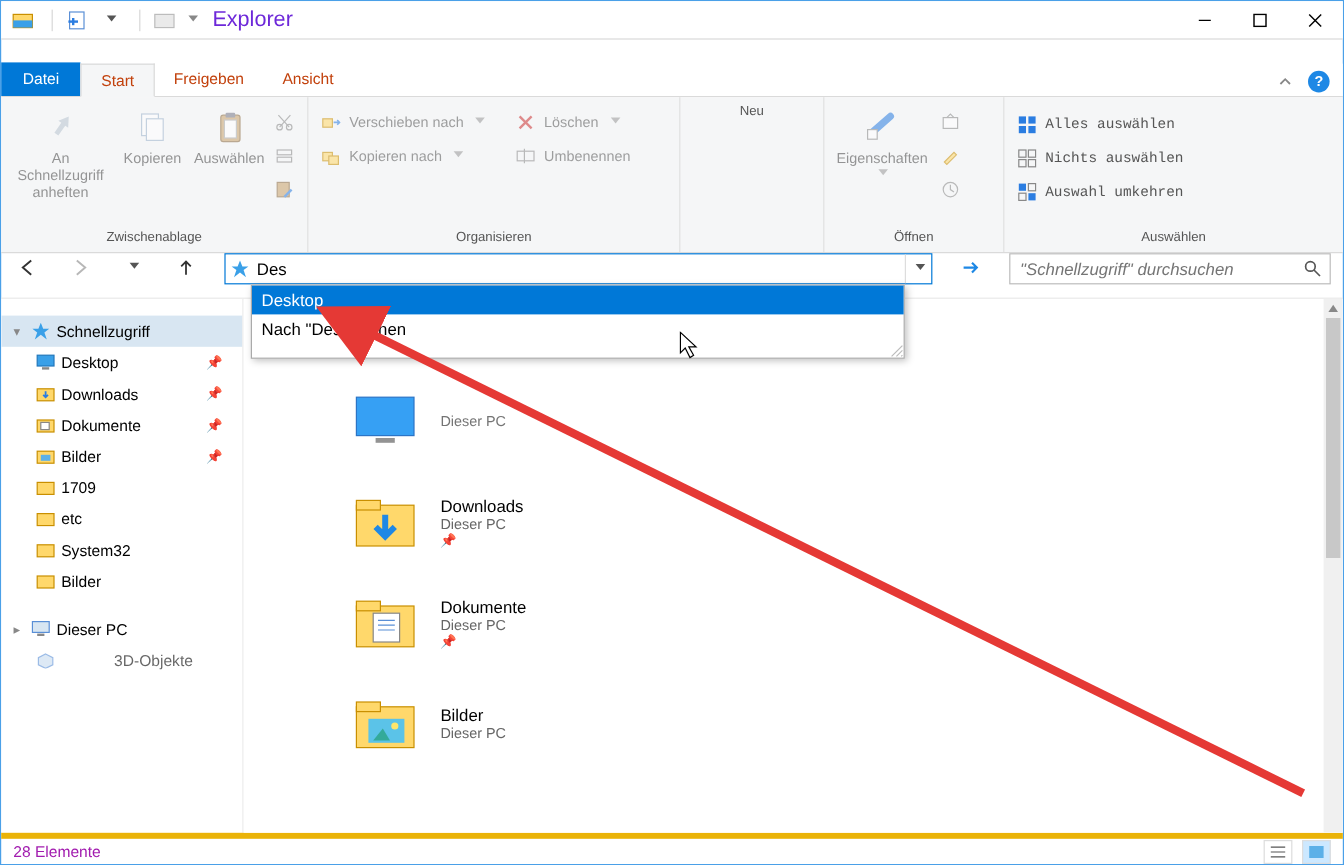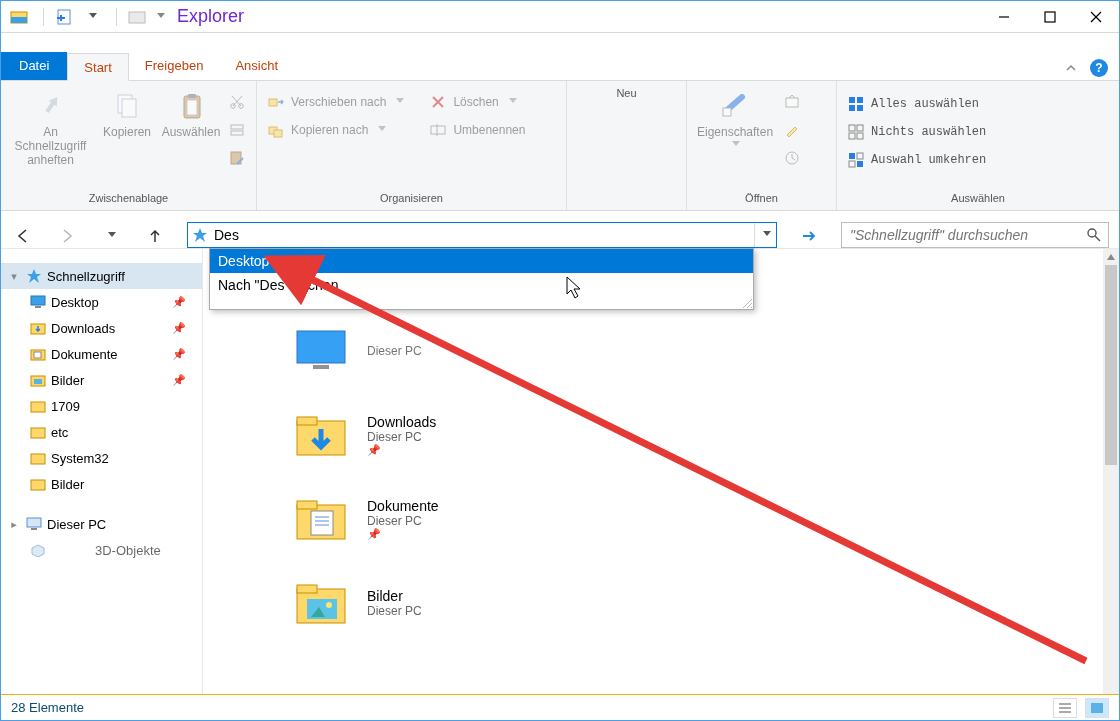"Des" .navbar { align-items: flex-end -> flex-start }
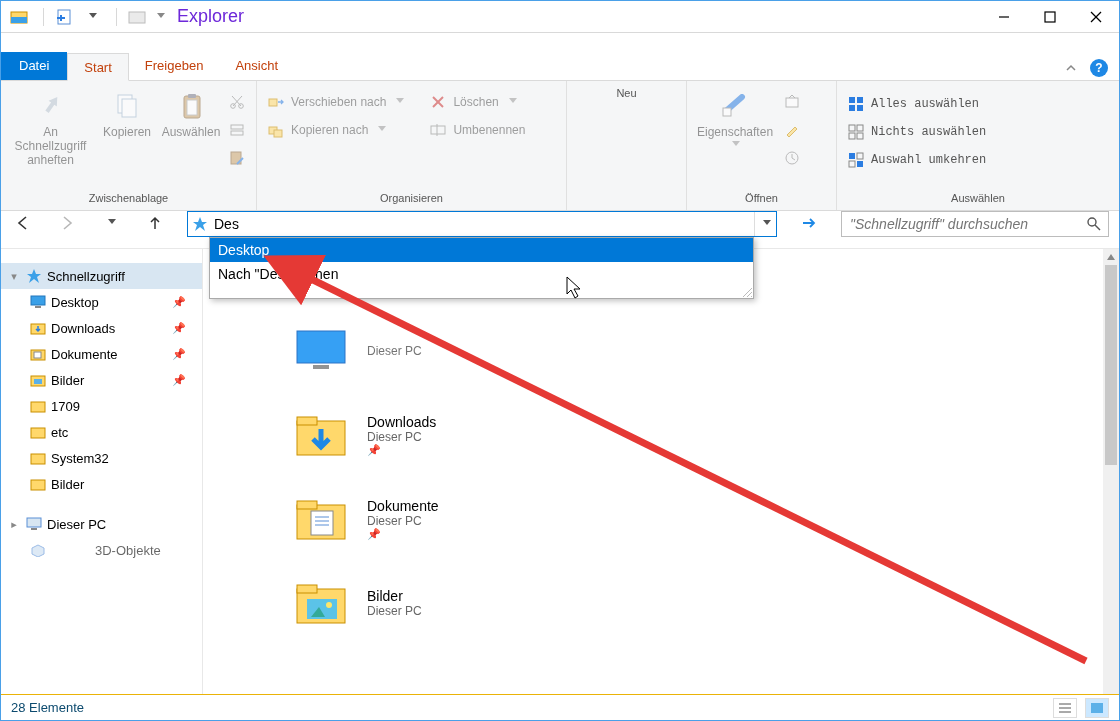"28 Elemente" .statusbar { border-top: 1px solid #eab308 -> 5px solid #eab308; color: #0c4a6e -> #a21caf }
